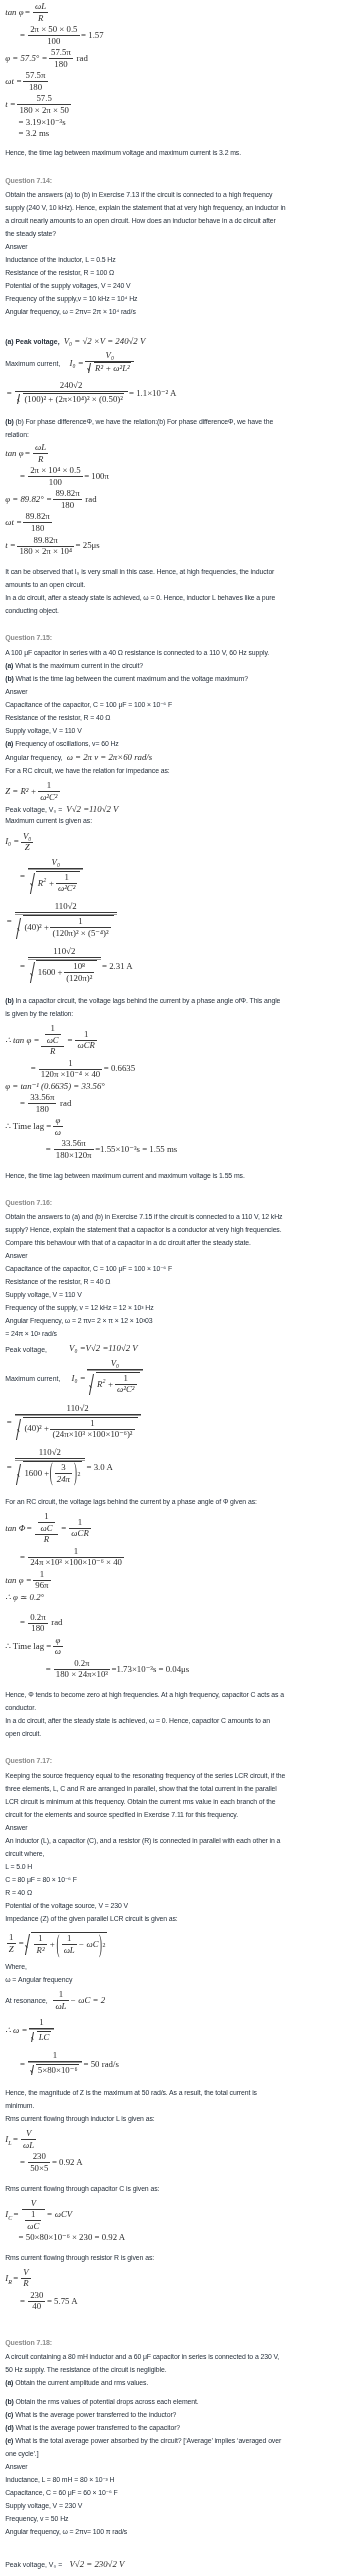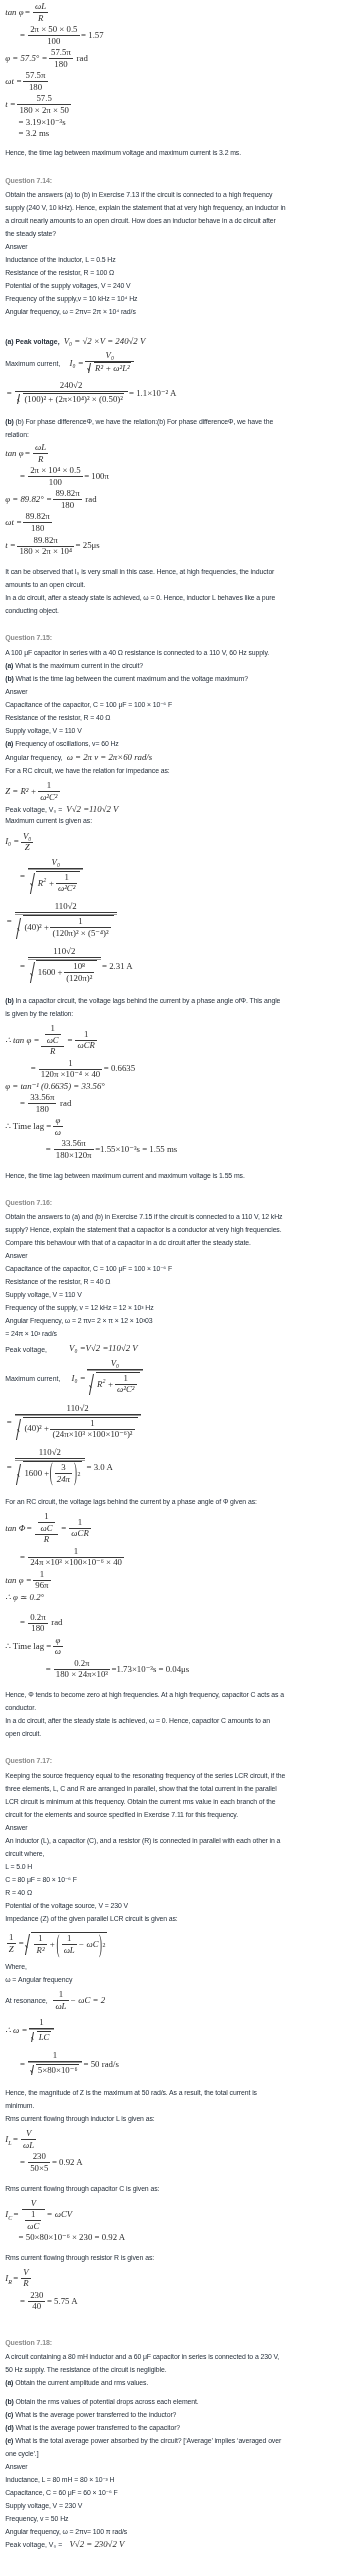"V√2 = 230√2 V" div.labelrow { margin-top: 2px -> 22px }
